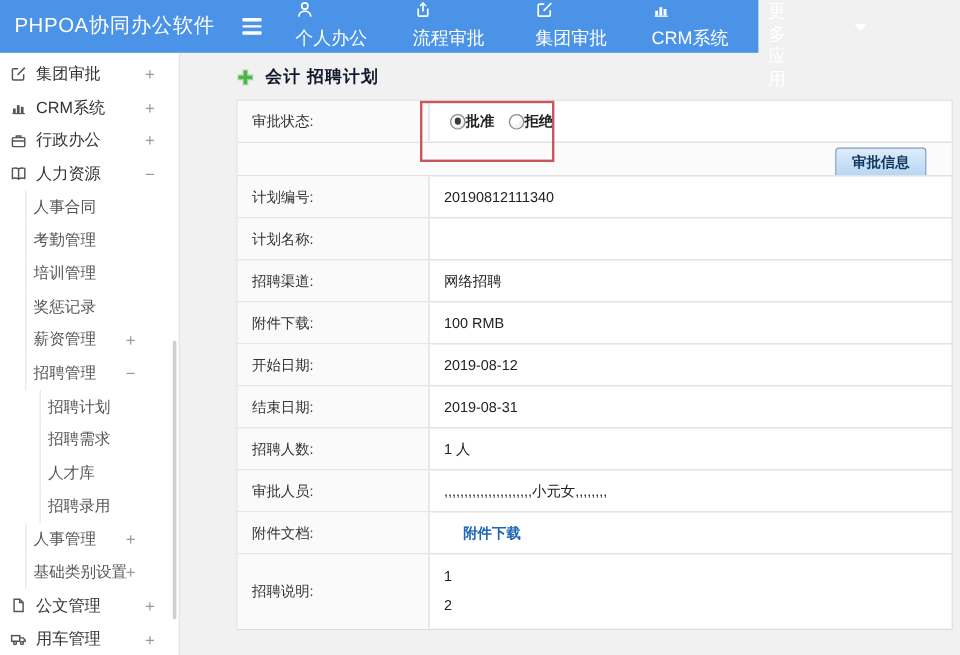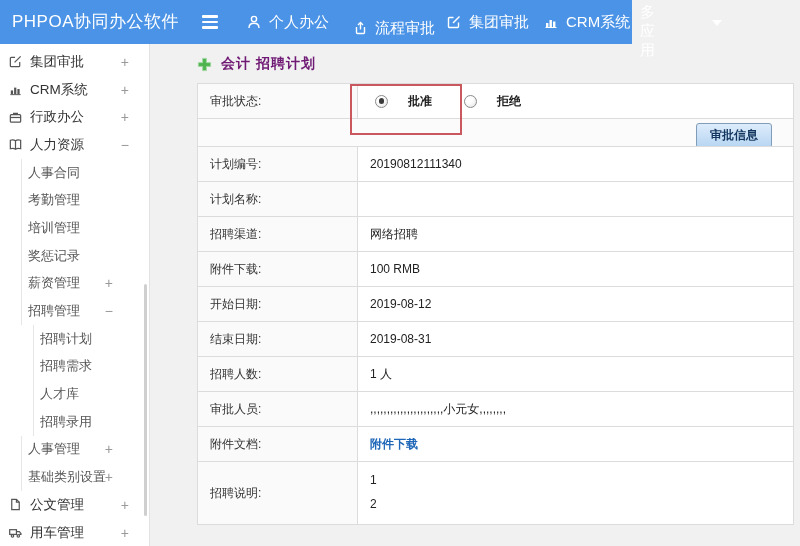"个人办公" .nav-item { align-items: center -> none; flex-direction: none -> column }
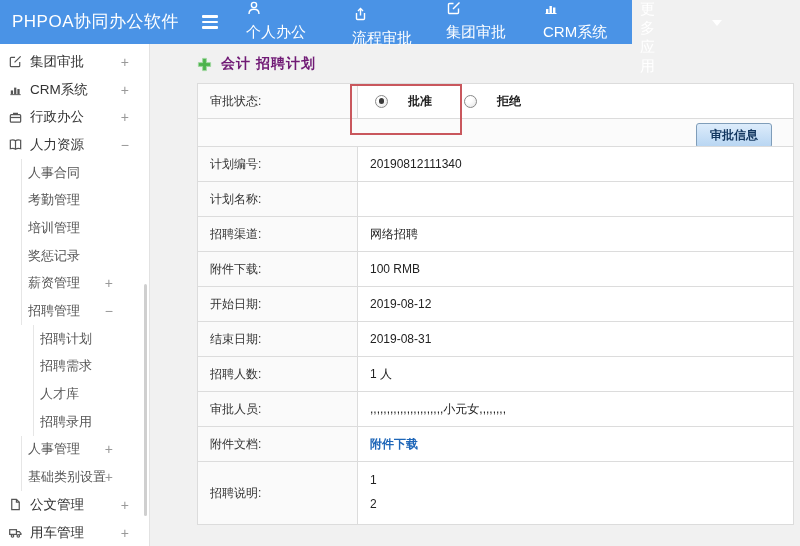"流程审批" .n2 { left: 352px -> 344px; margin-top: 6px -> none }
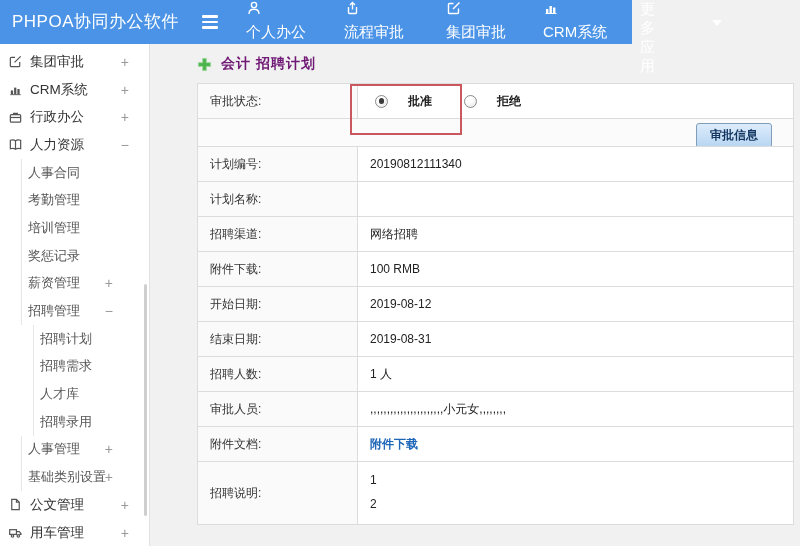"会计 招聘计划" .page-title { color: #701a75 -> #0f172a }
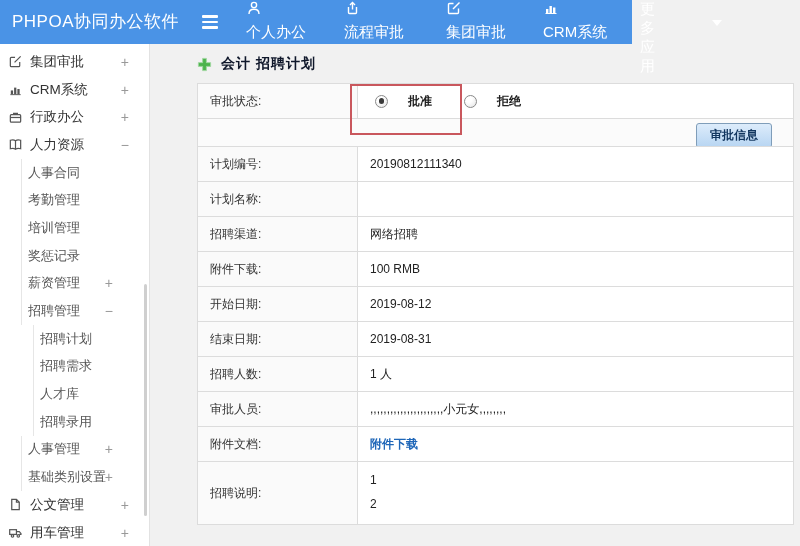"批准" .radio-group { gap: 20px -> 0 }
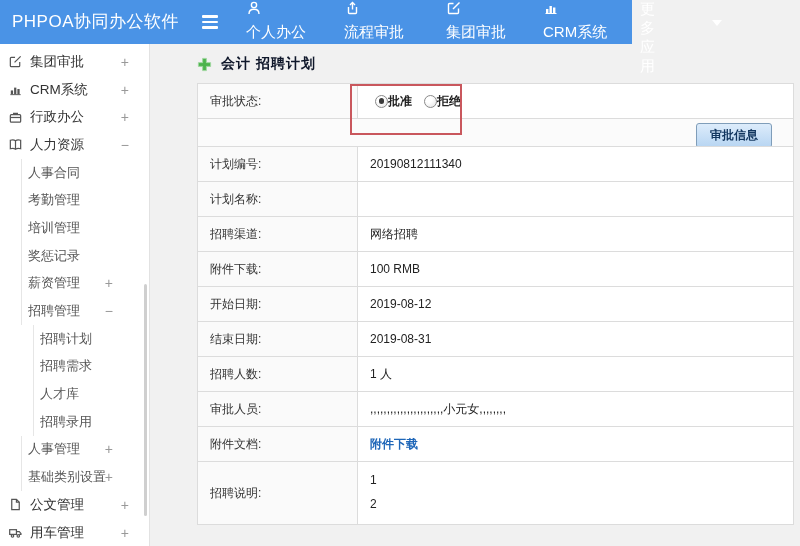"附件下载" .dl-link { margin-left: none -> 16px }
